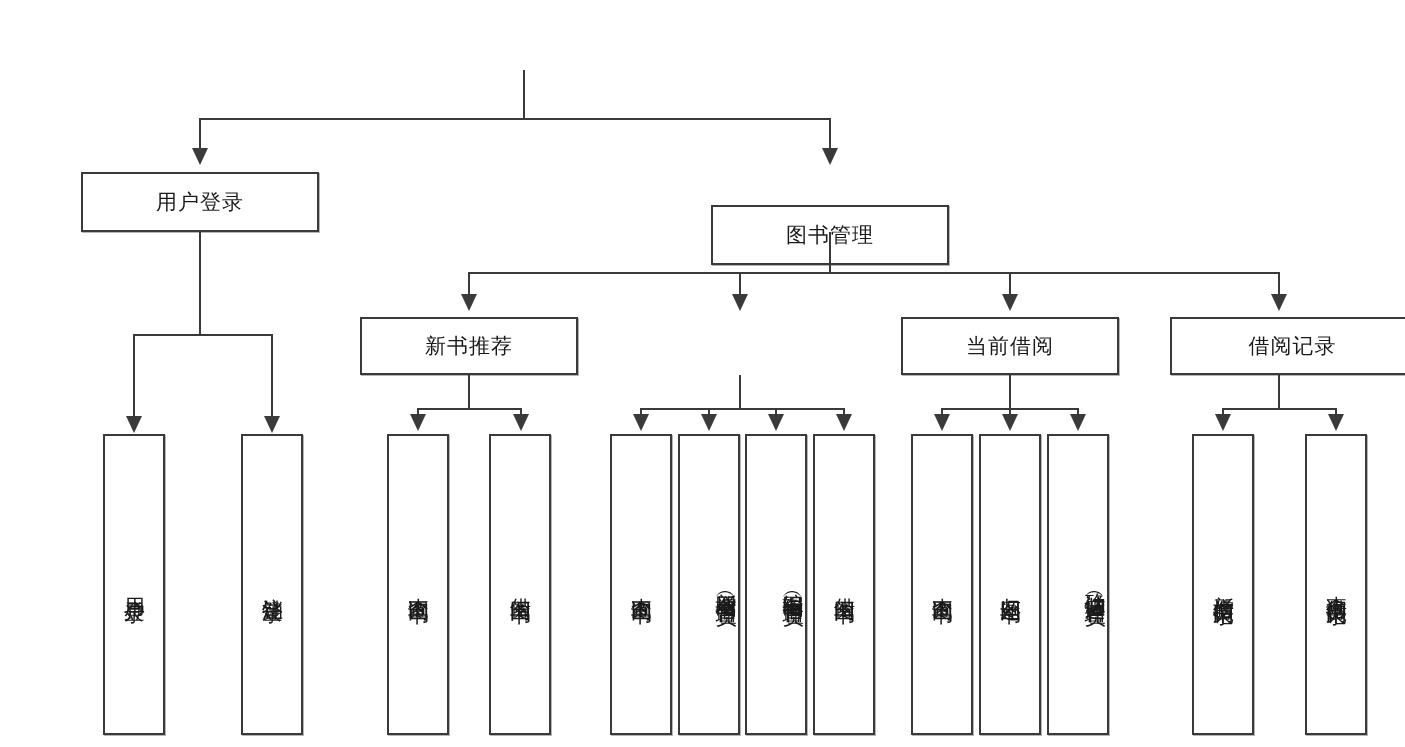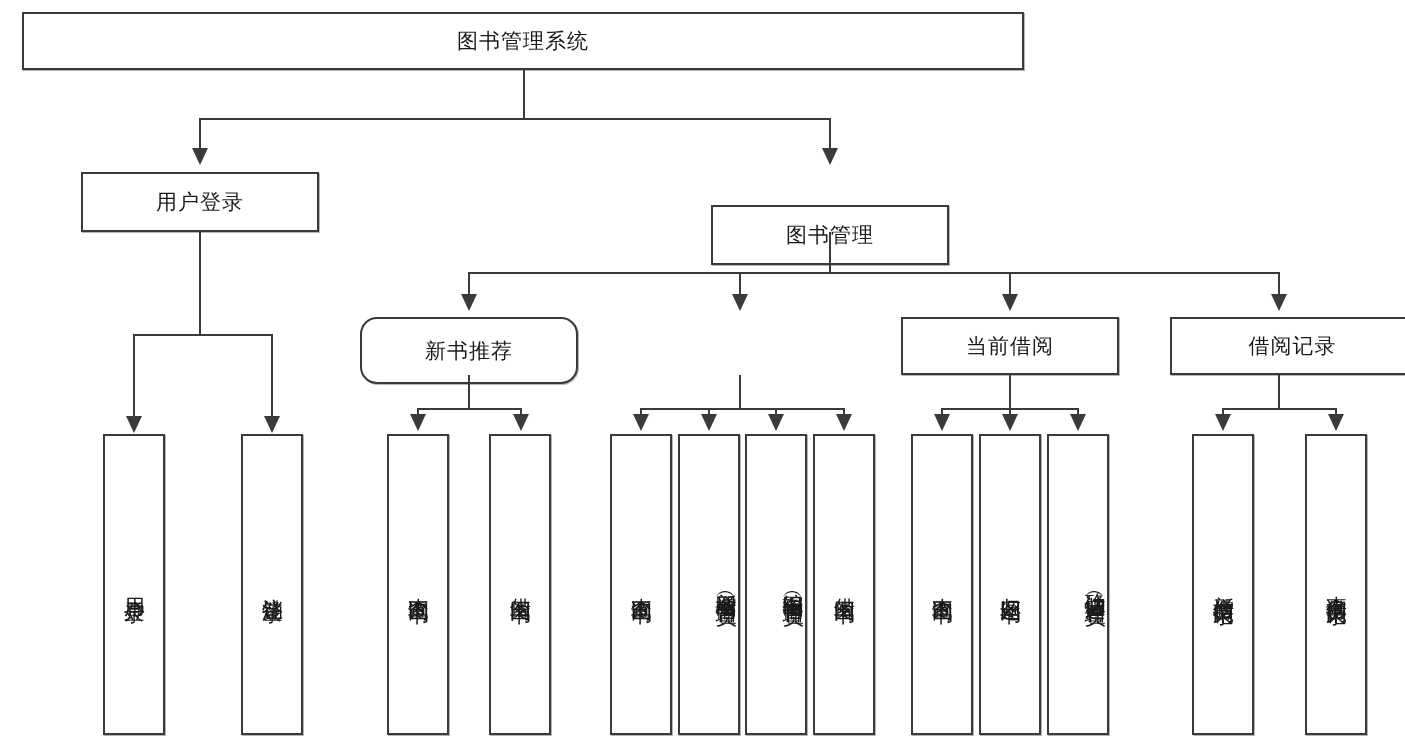"图书管理系统" div.node { html: <div> <span>图书管理系统</span> </div> -> none }
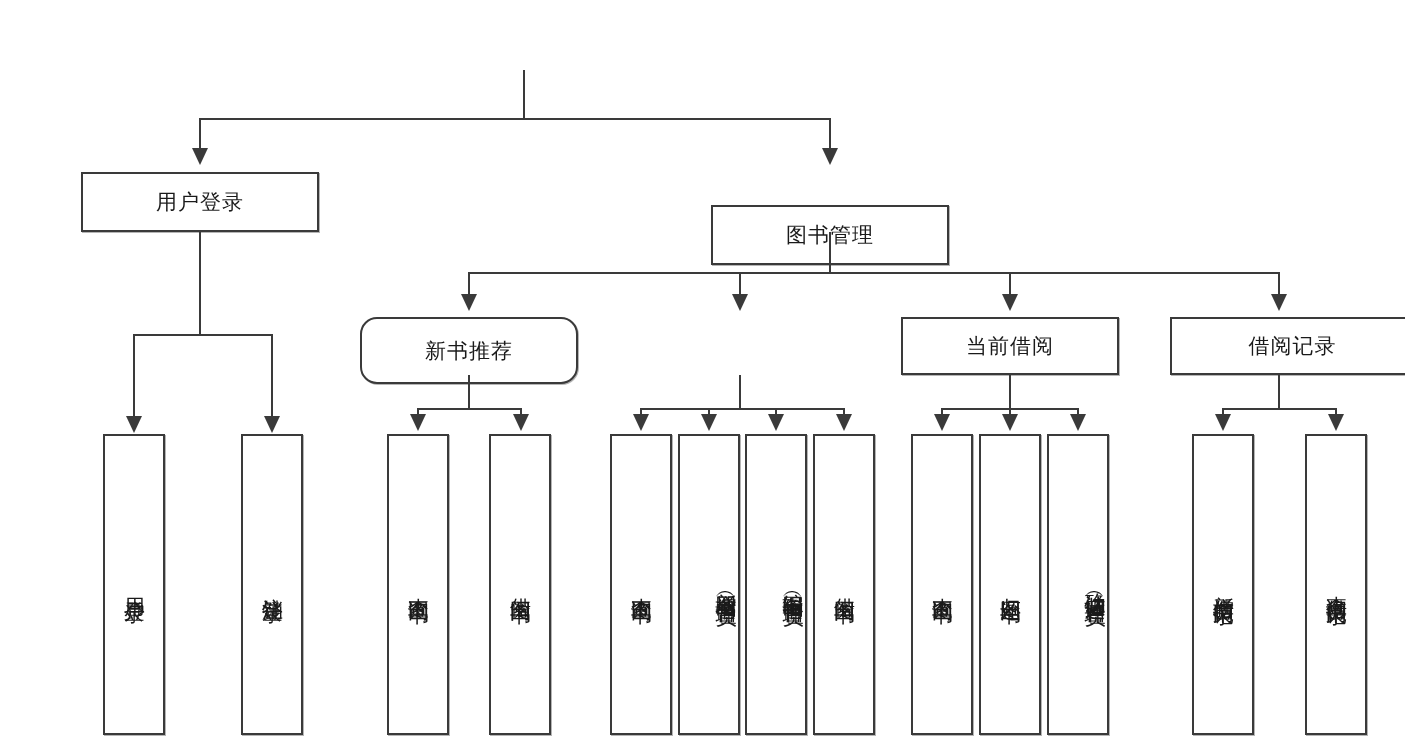"新书推荐" div.node { border-radius: 17px -> none; height: 67px -> 58px }
